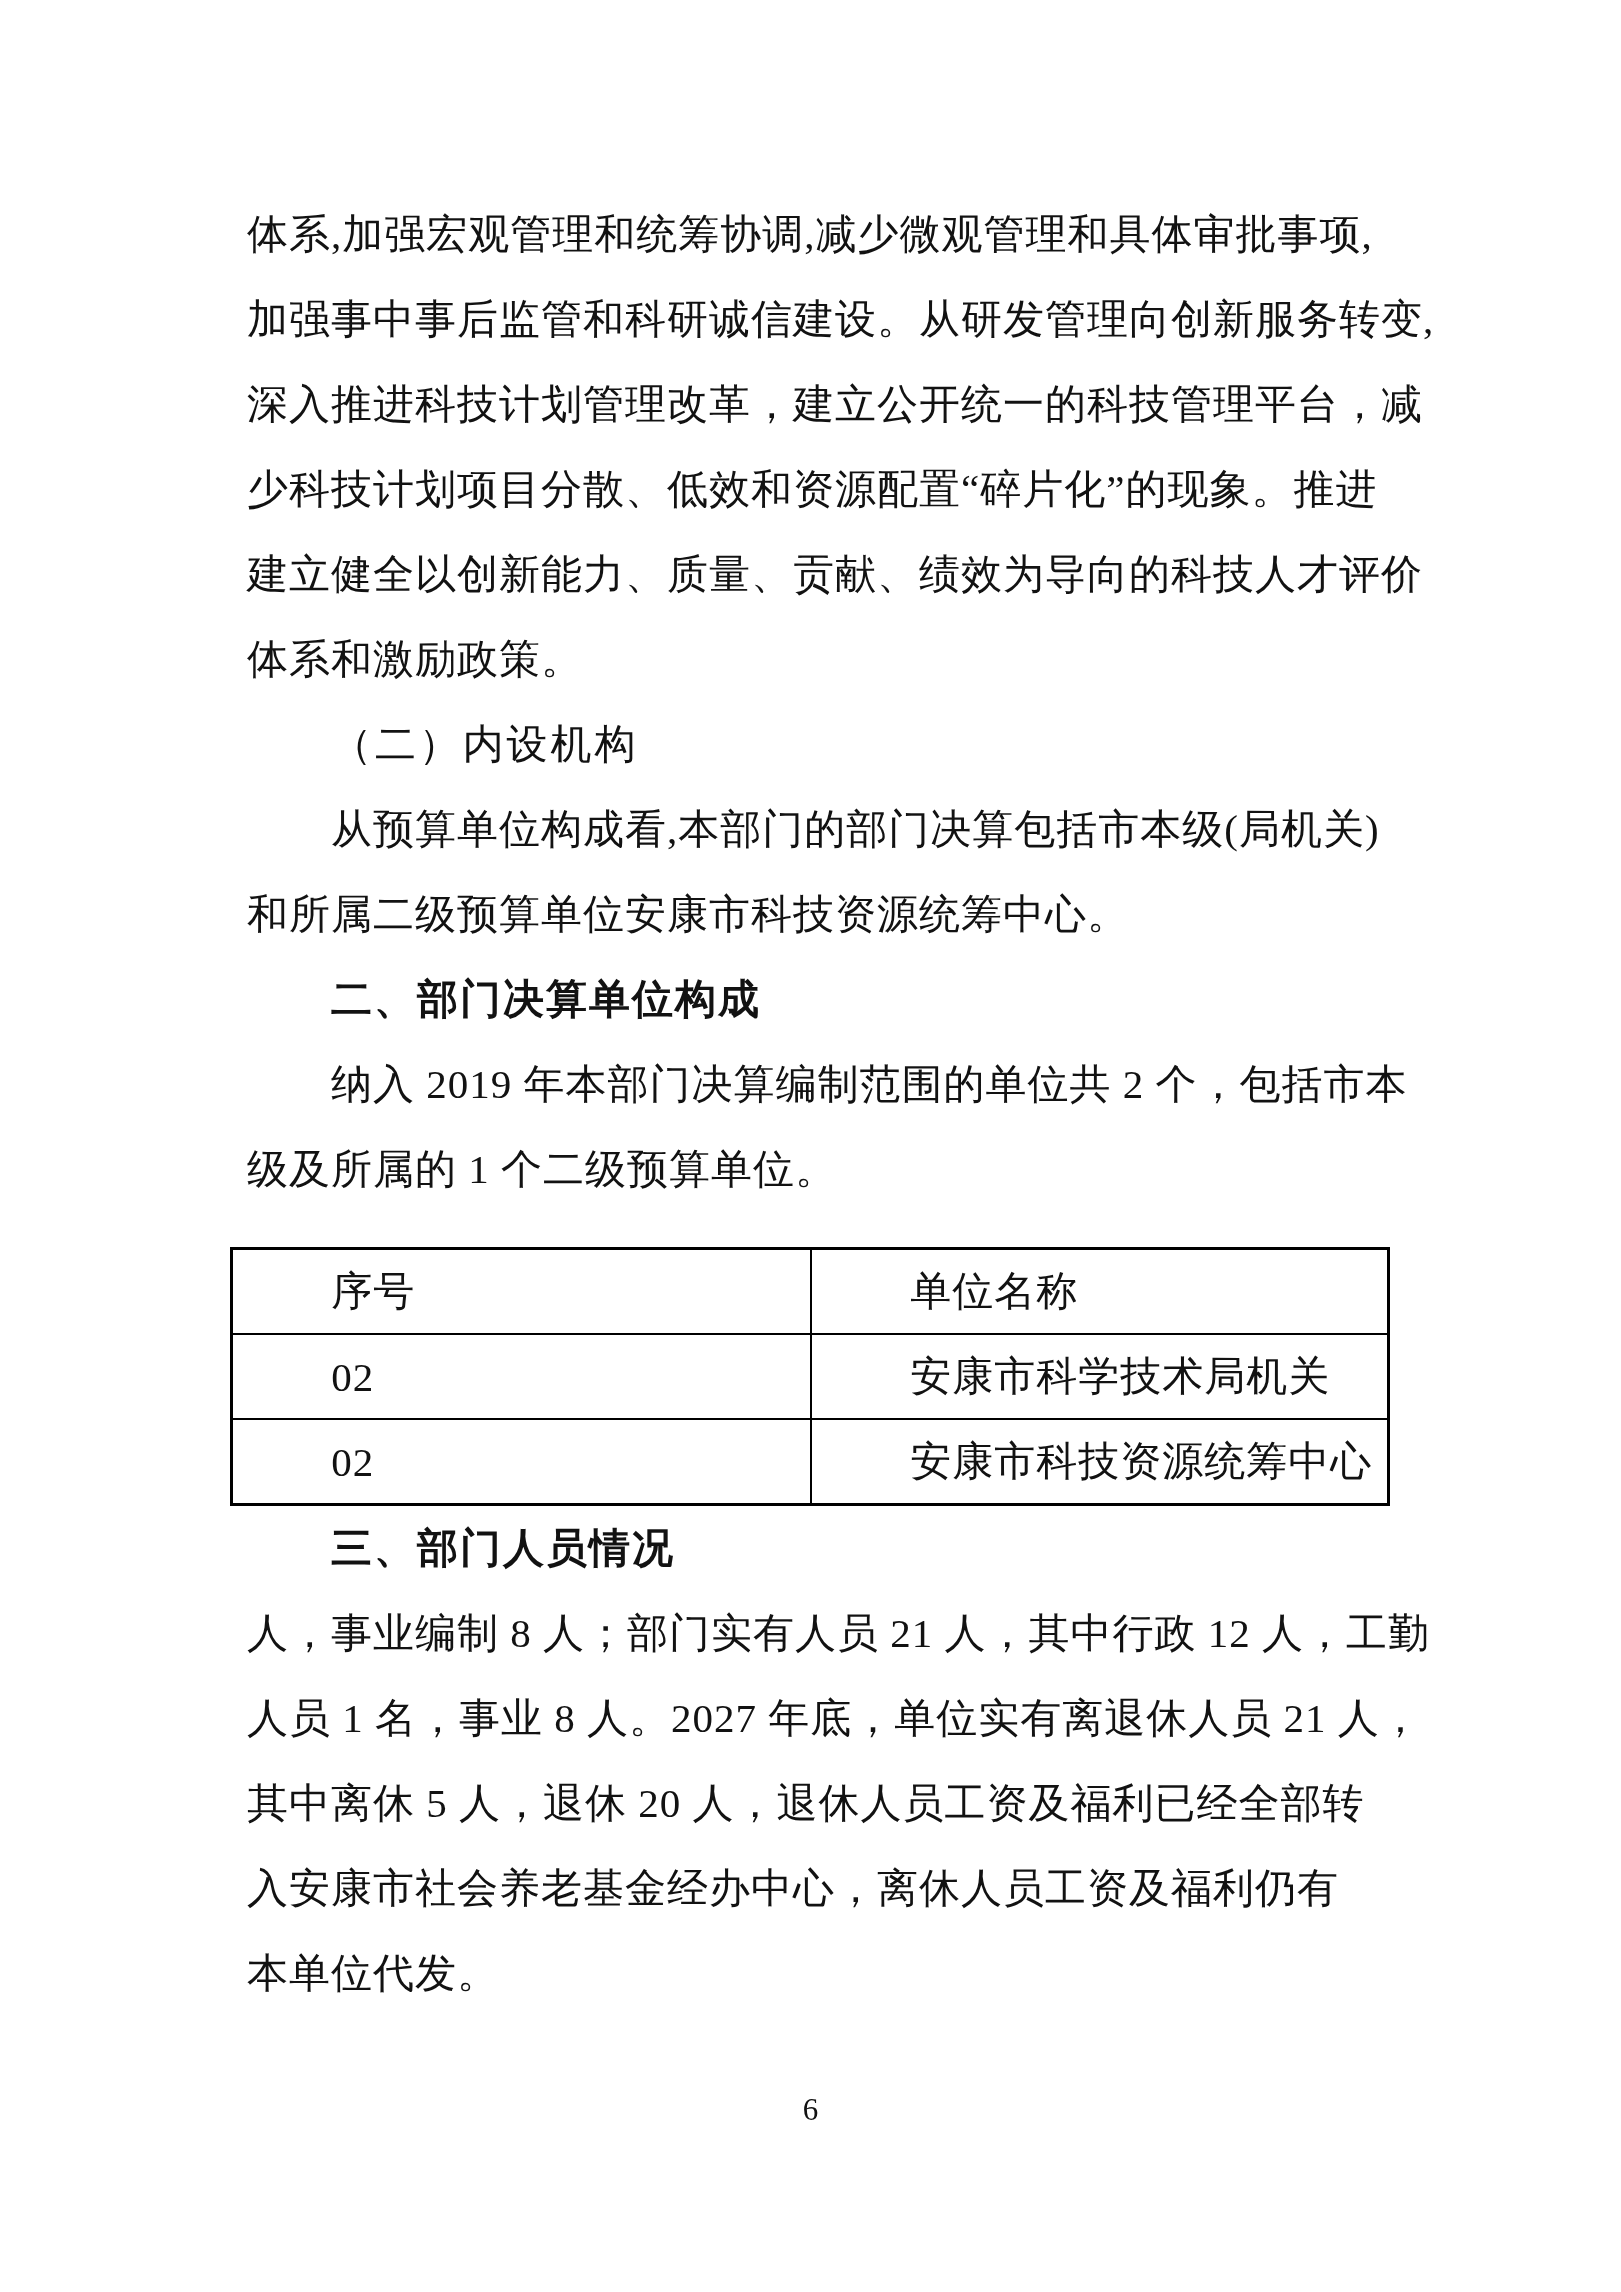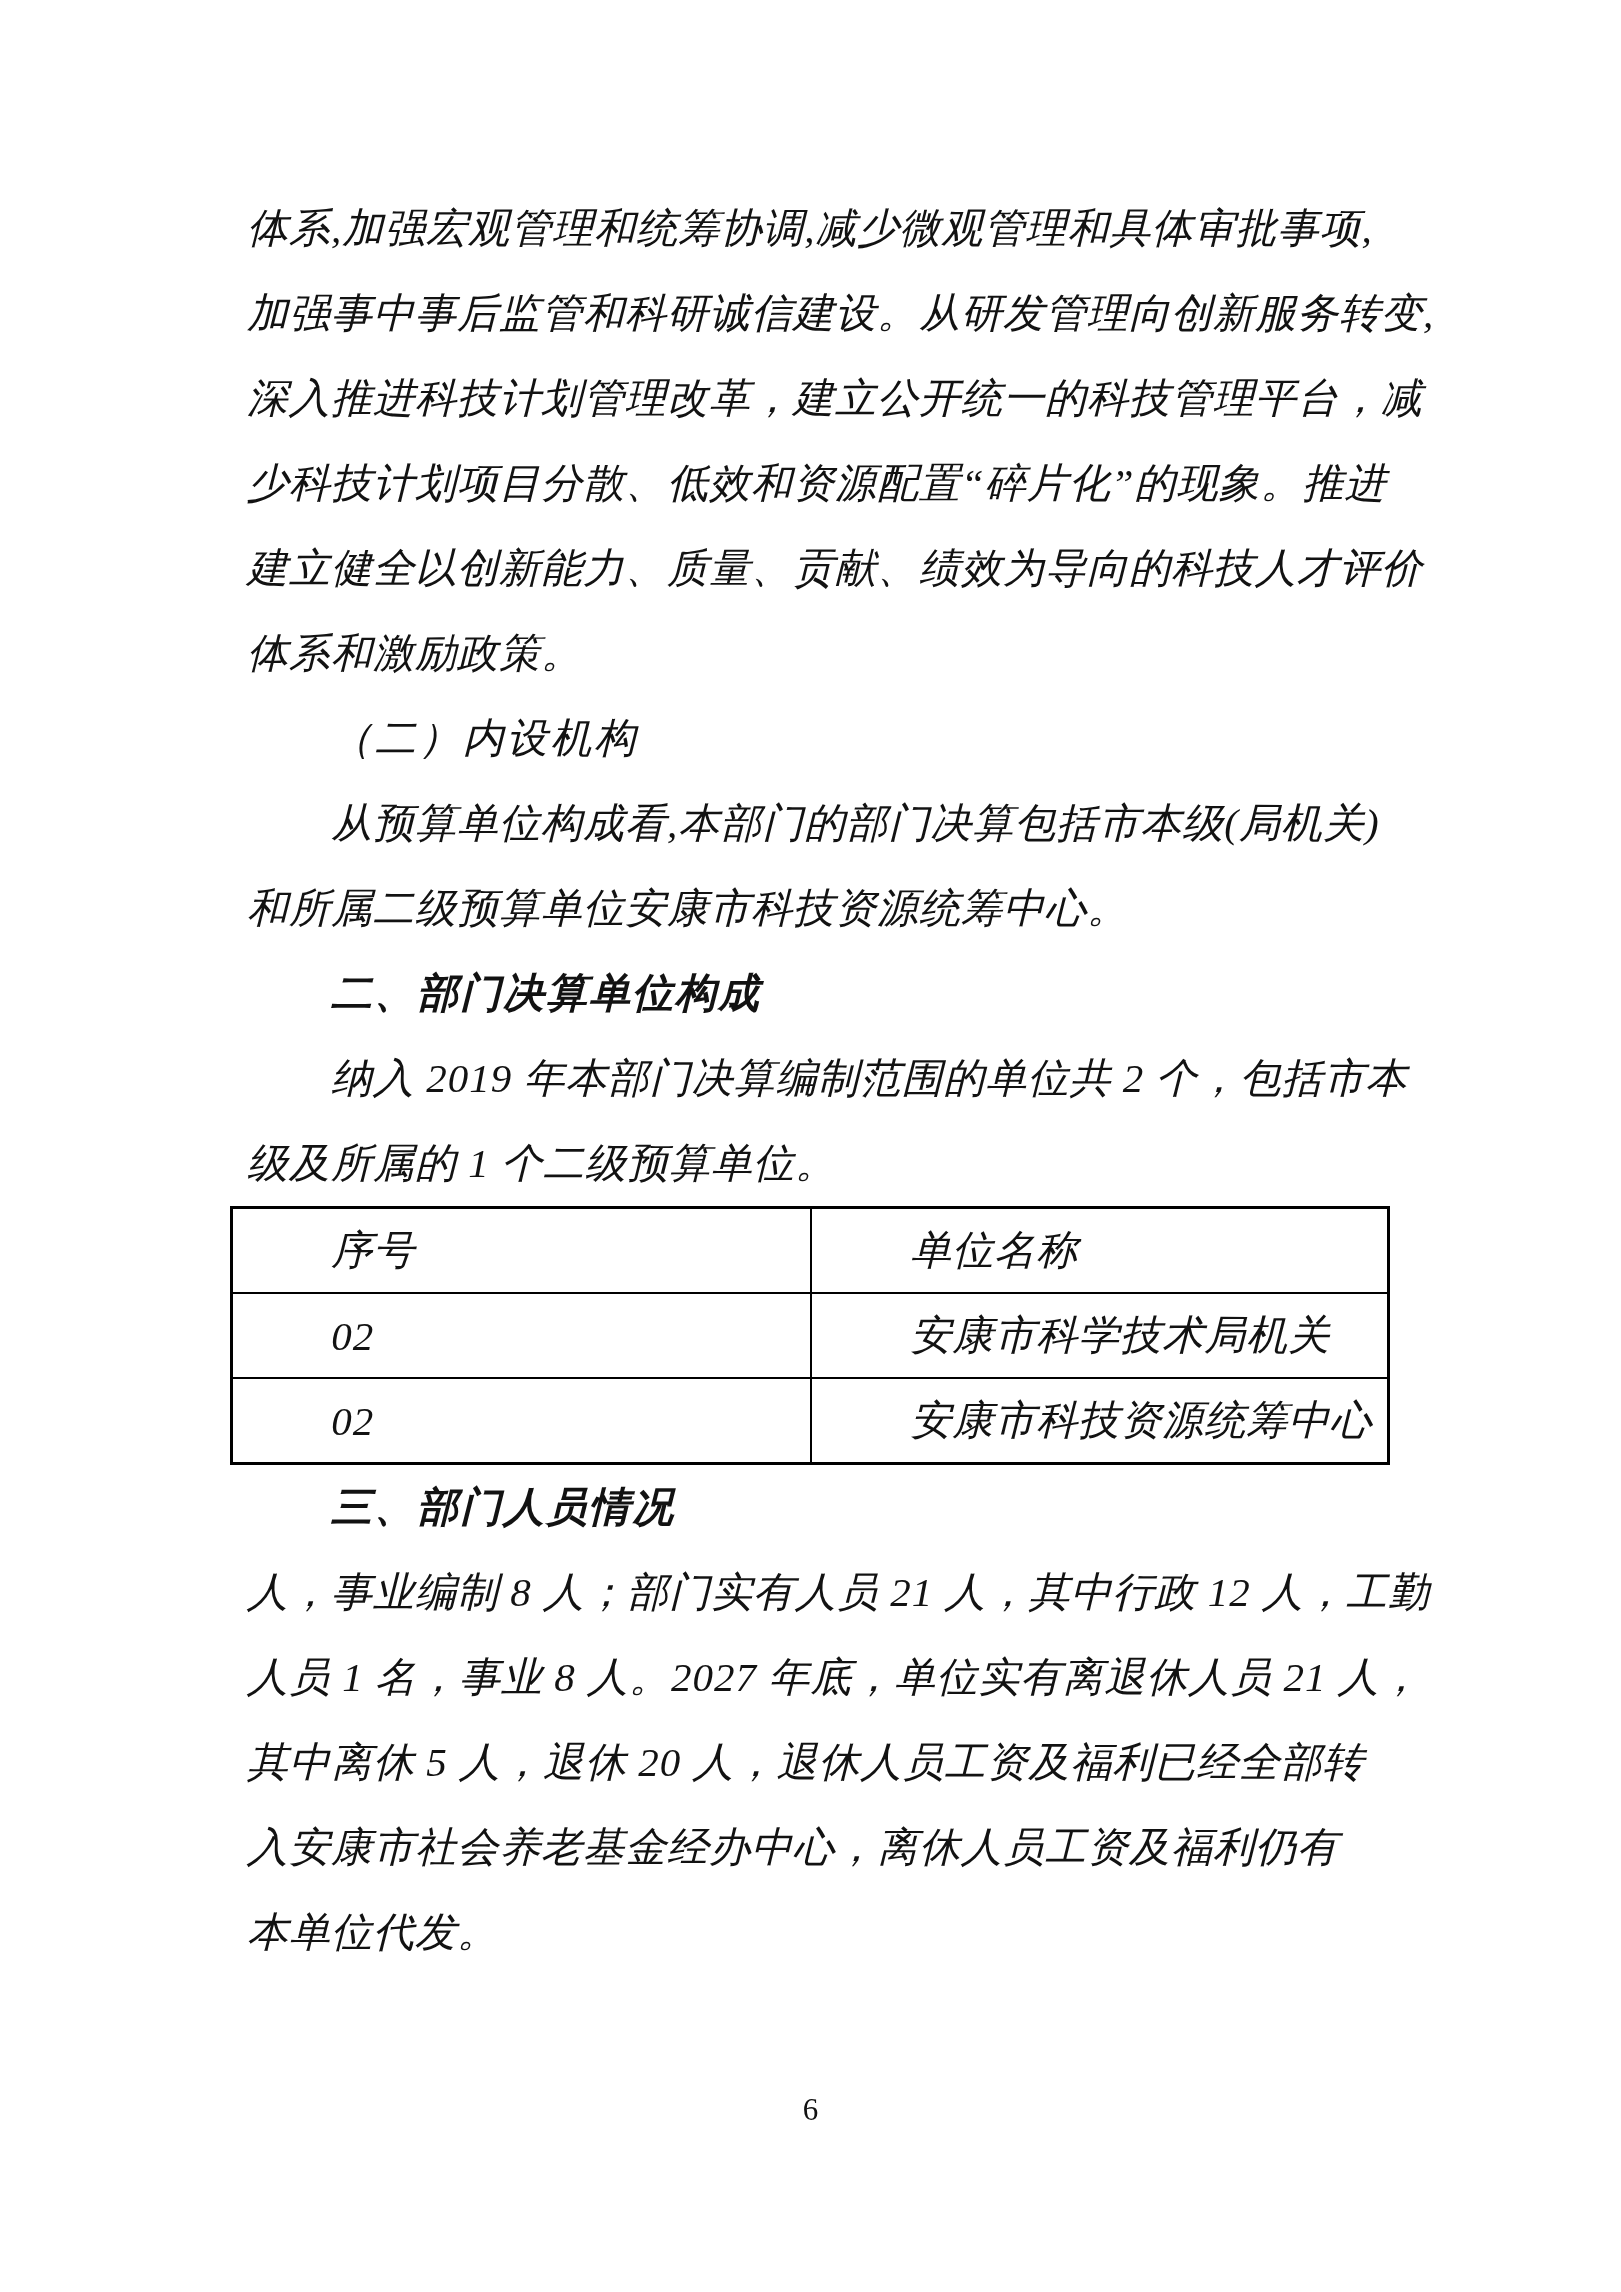"体系,加强宏观管理和统筹协调,减少微观管理和具体审批事项," .doc { font-style: italic -> none; top: 186px -> 192px }
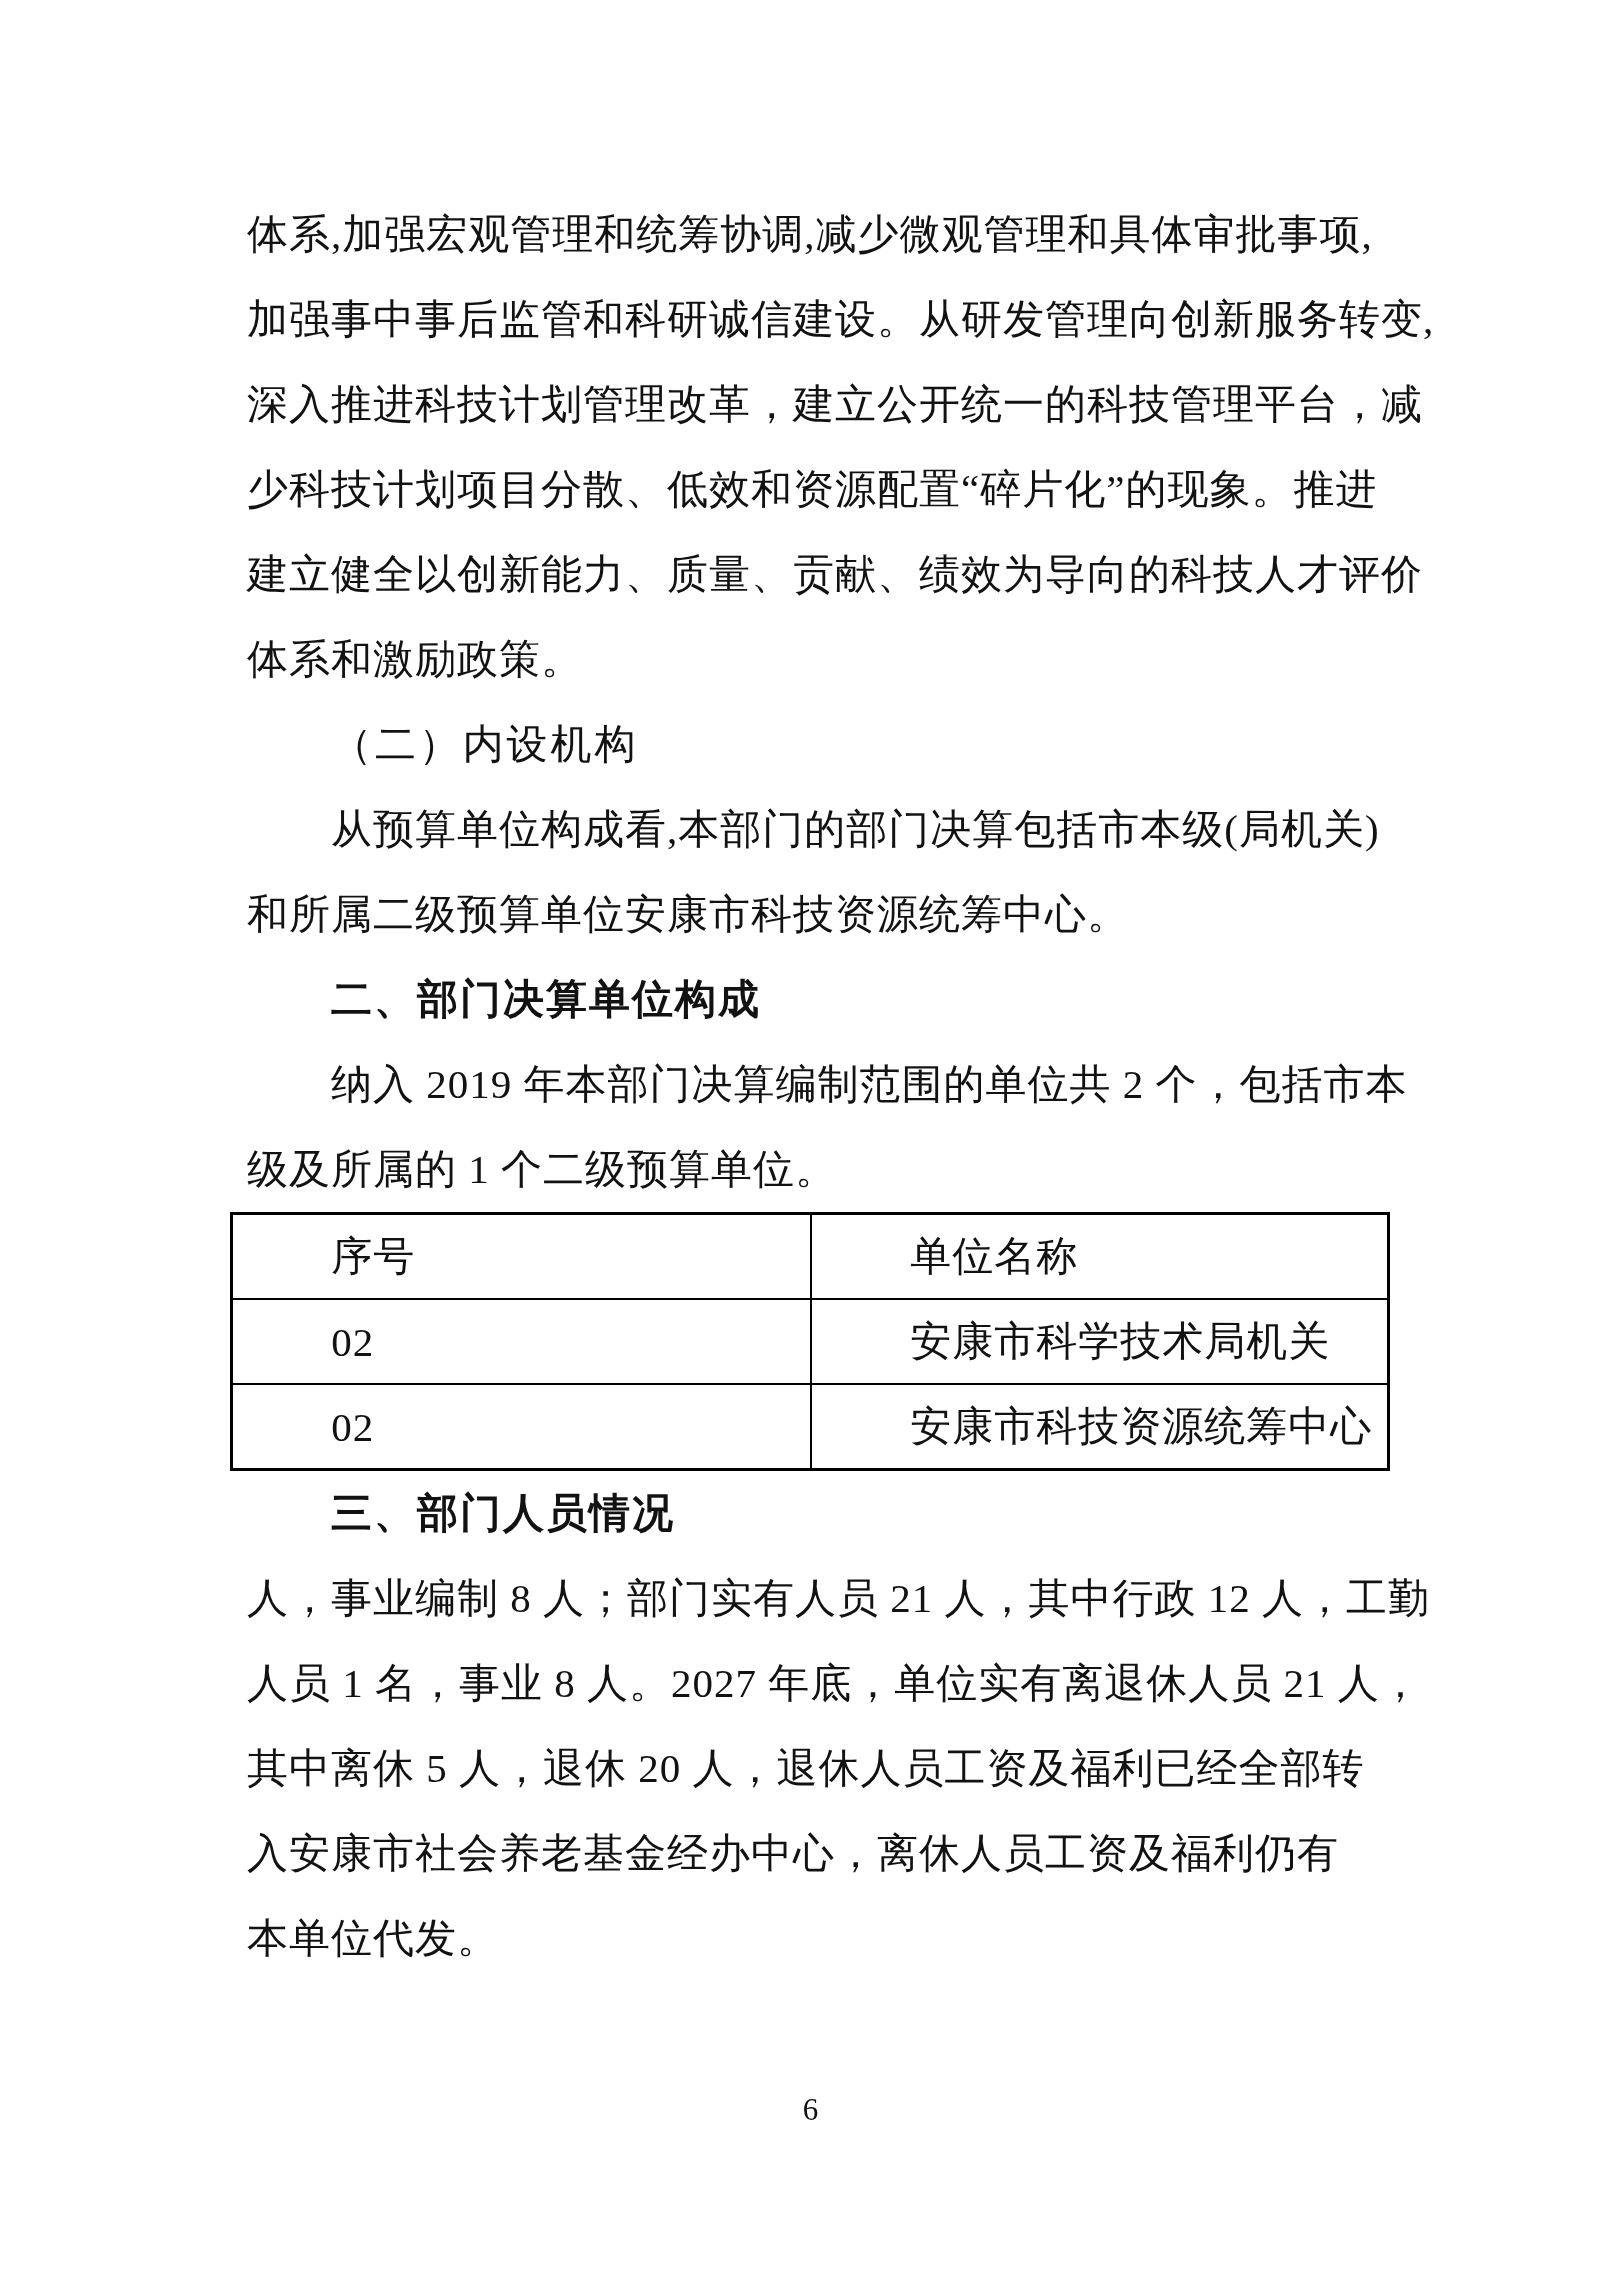"序号" table.units { margin-top: none -> 35px }
